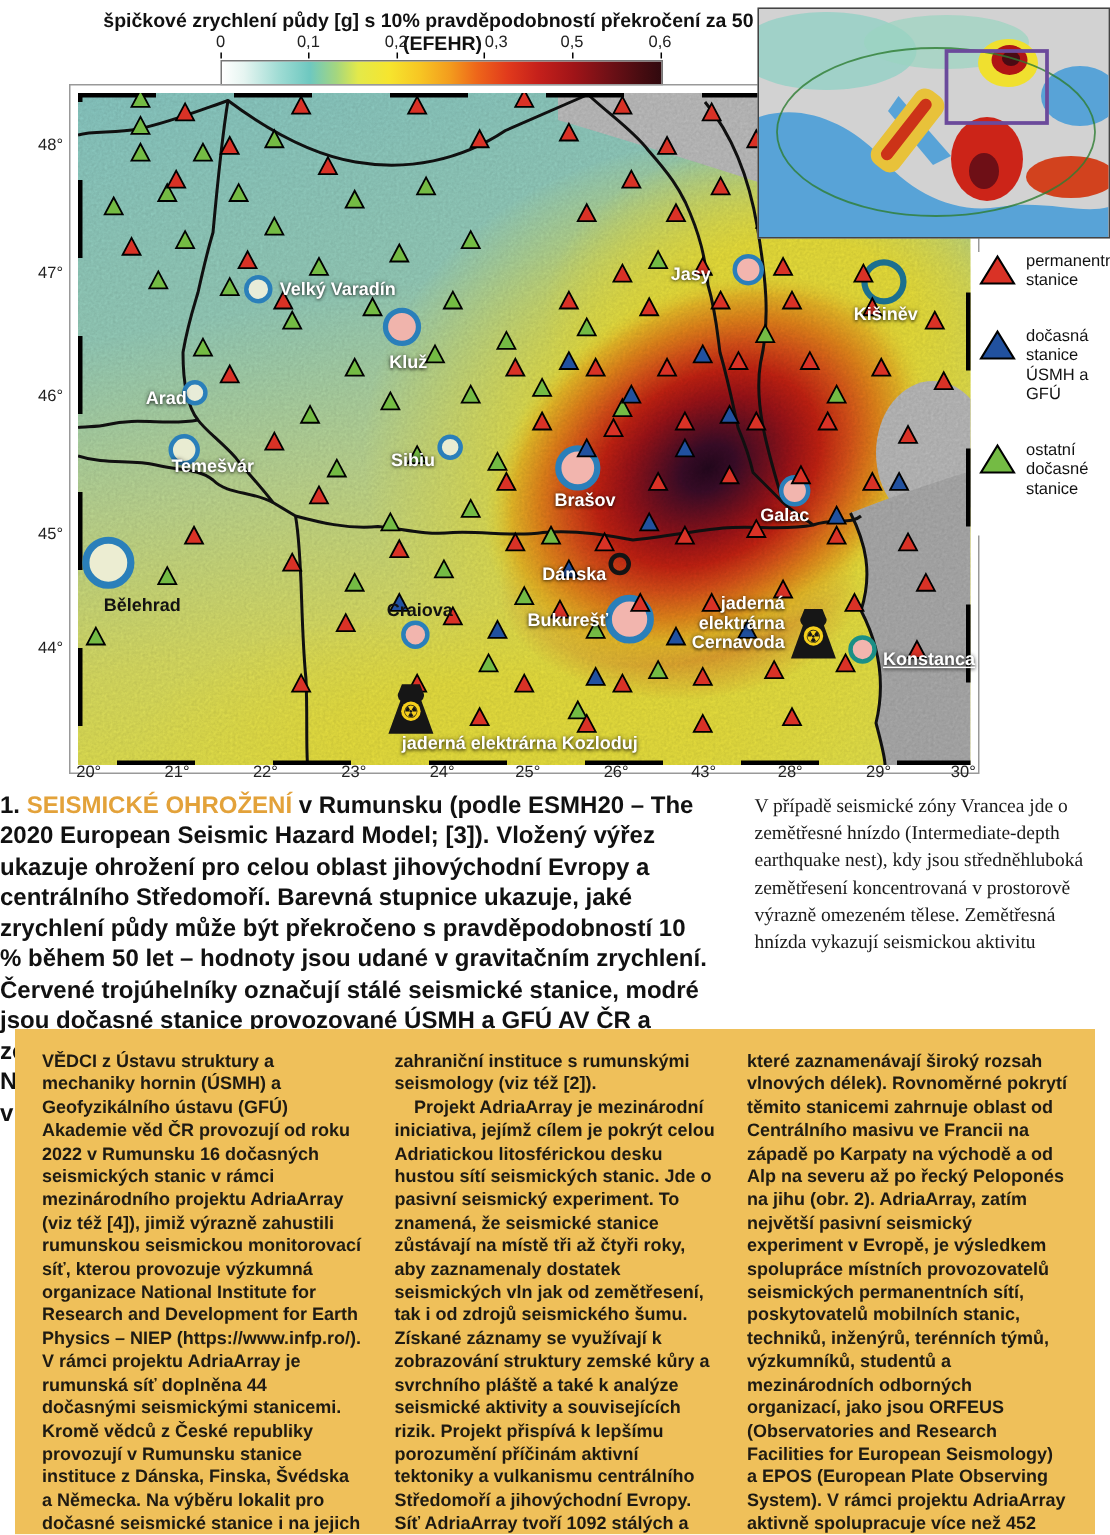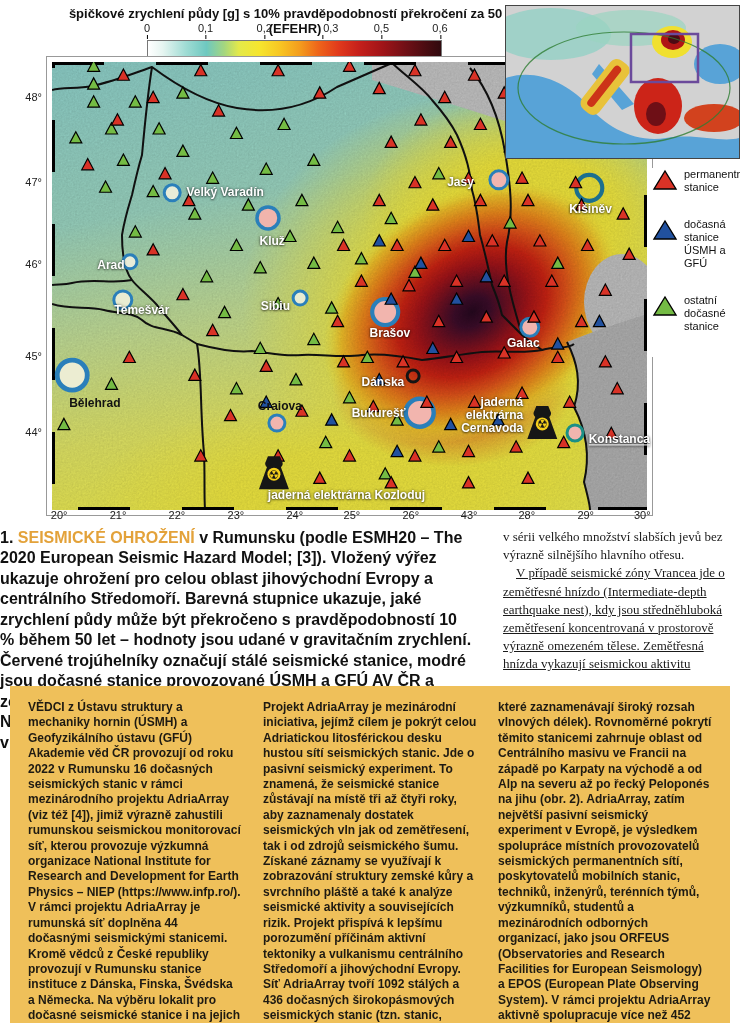"v sérii velkého množství slabších" p { html: <p>v sérii velkého množství slabších jevů bez výrazně silnějšího hlavního otřesu.</p> -> none }
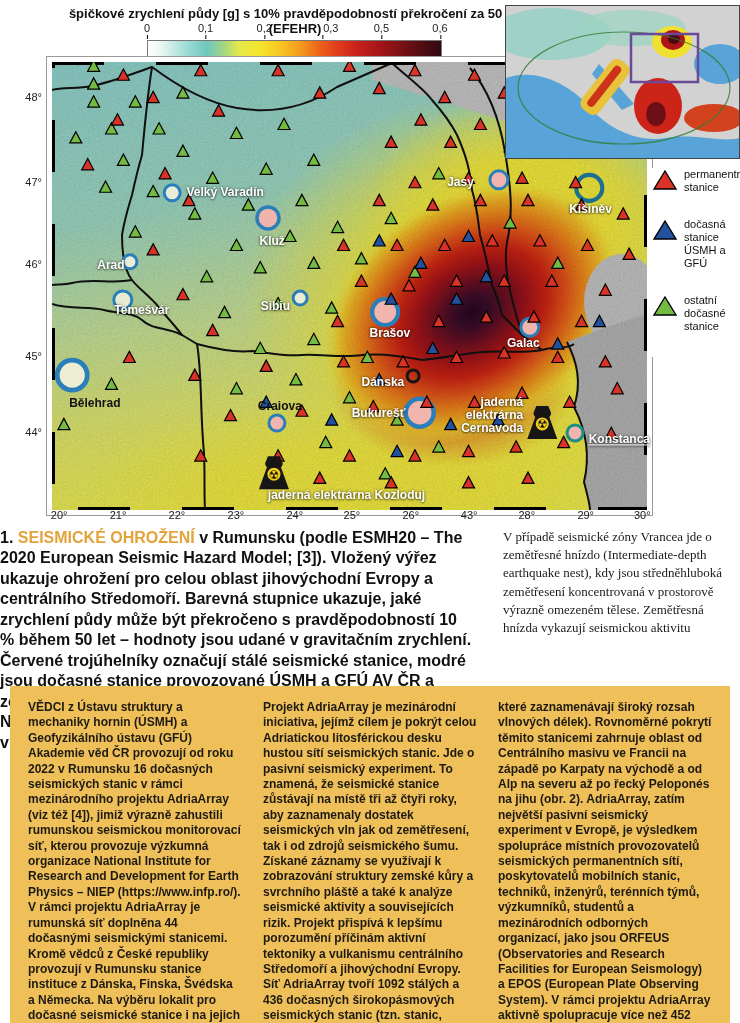"zahraniční instituce s rumunskými" p { html: none -> <p>zahraniční instituce s rumunskými seismology (viz též [2]).</p> }
